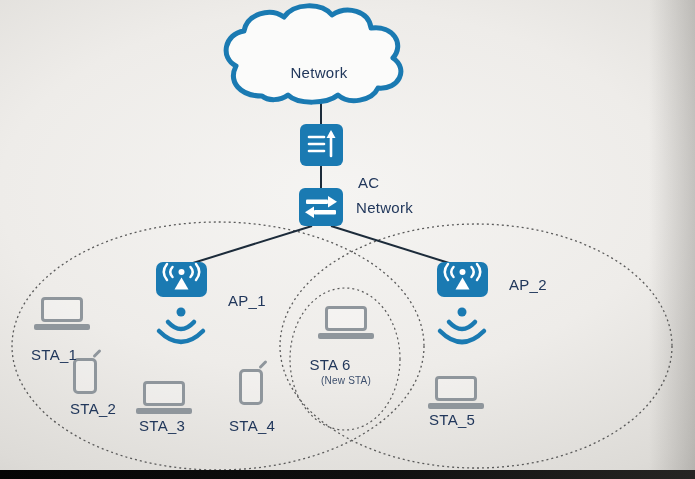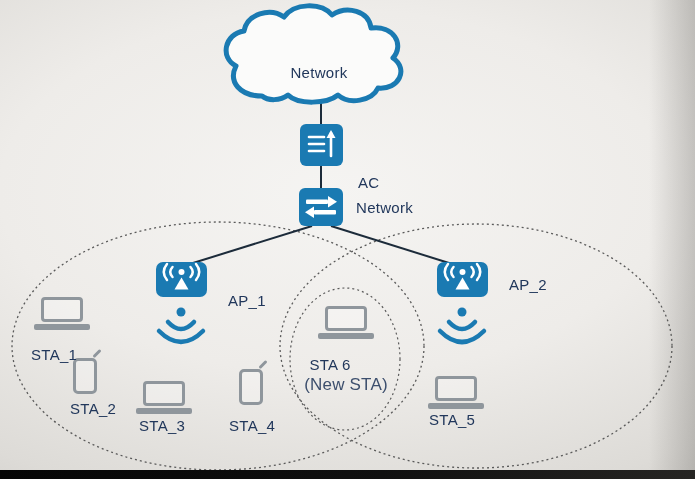"(New STA)" .sub { font-size: 17px -> 10px }
